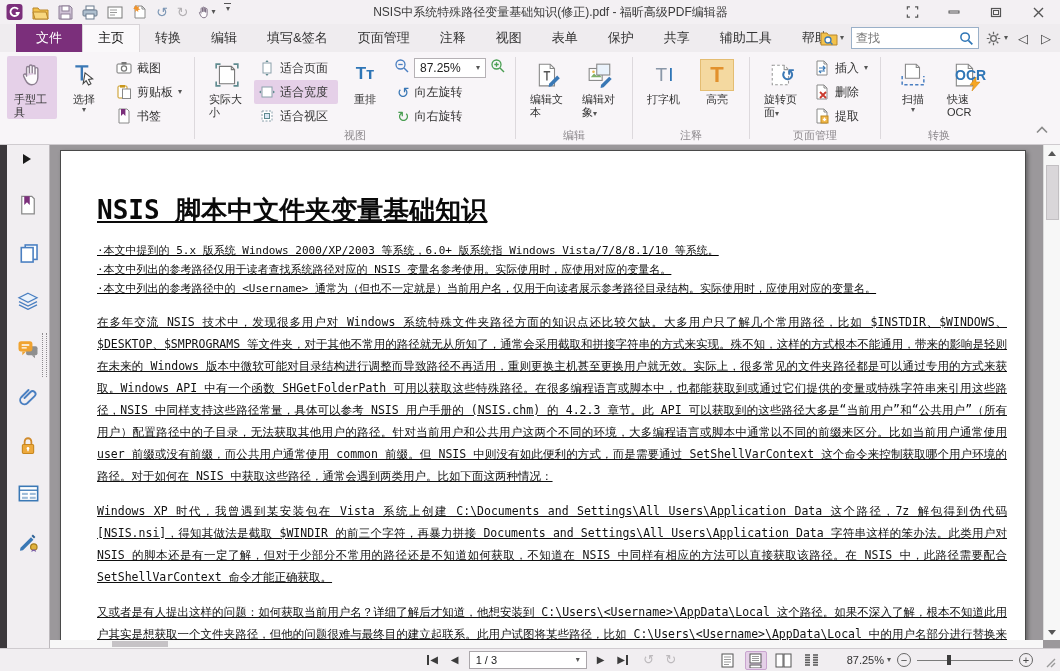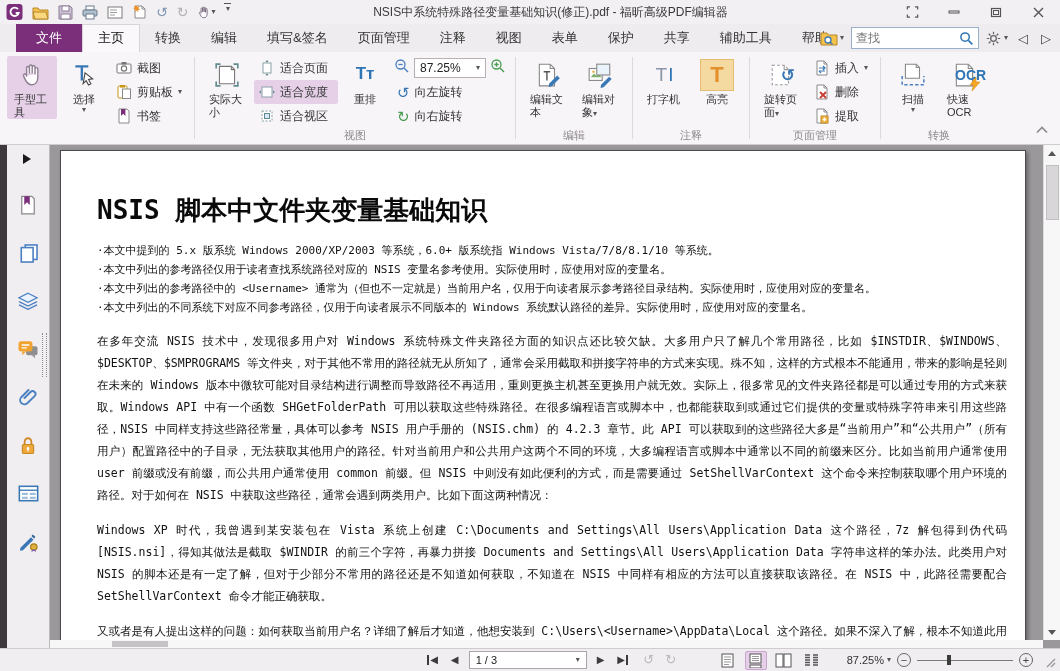"NSIS 脚本中文件夹变量基础知识" .docfont { text-decoration: none -> underline }
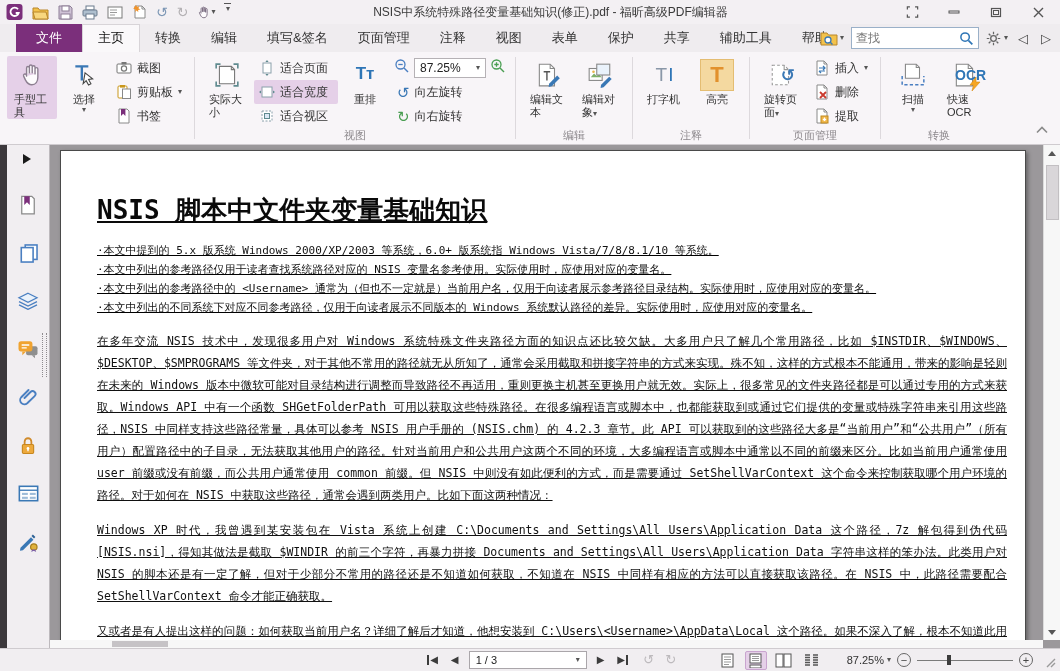"·本文中列出的不同系统下对应不同参考路径，仅用于向读者展示不同版本的" div { html: <div>·本文中列出的不同系统下对应不同参考路径，仅用于向读者展示不同版本的 Windows 系统默认路径的差异。实际使用时，应使用对应的变量名。</div> -> none }
